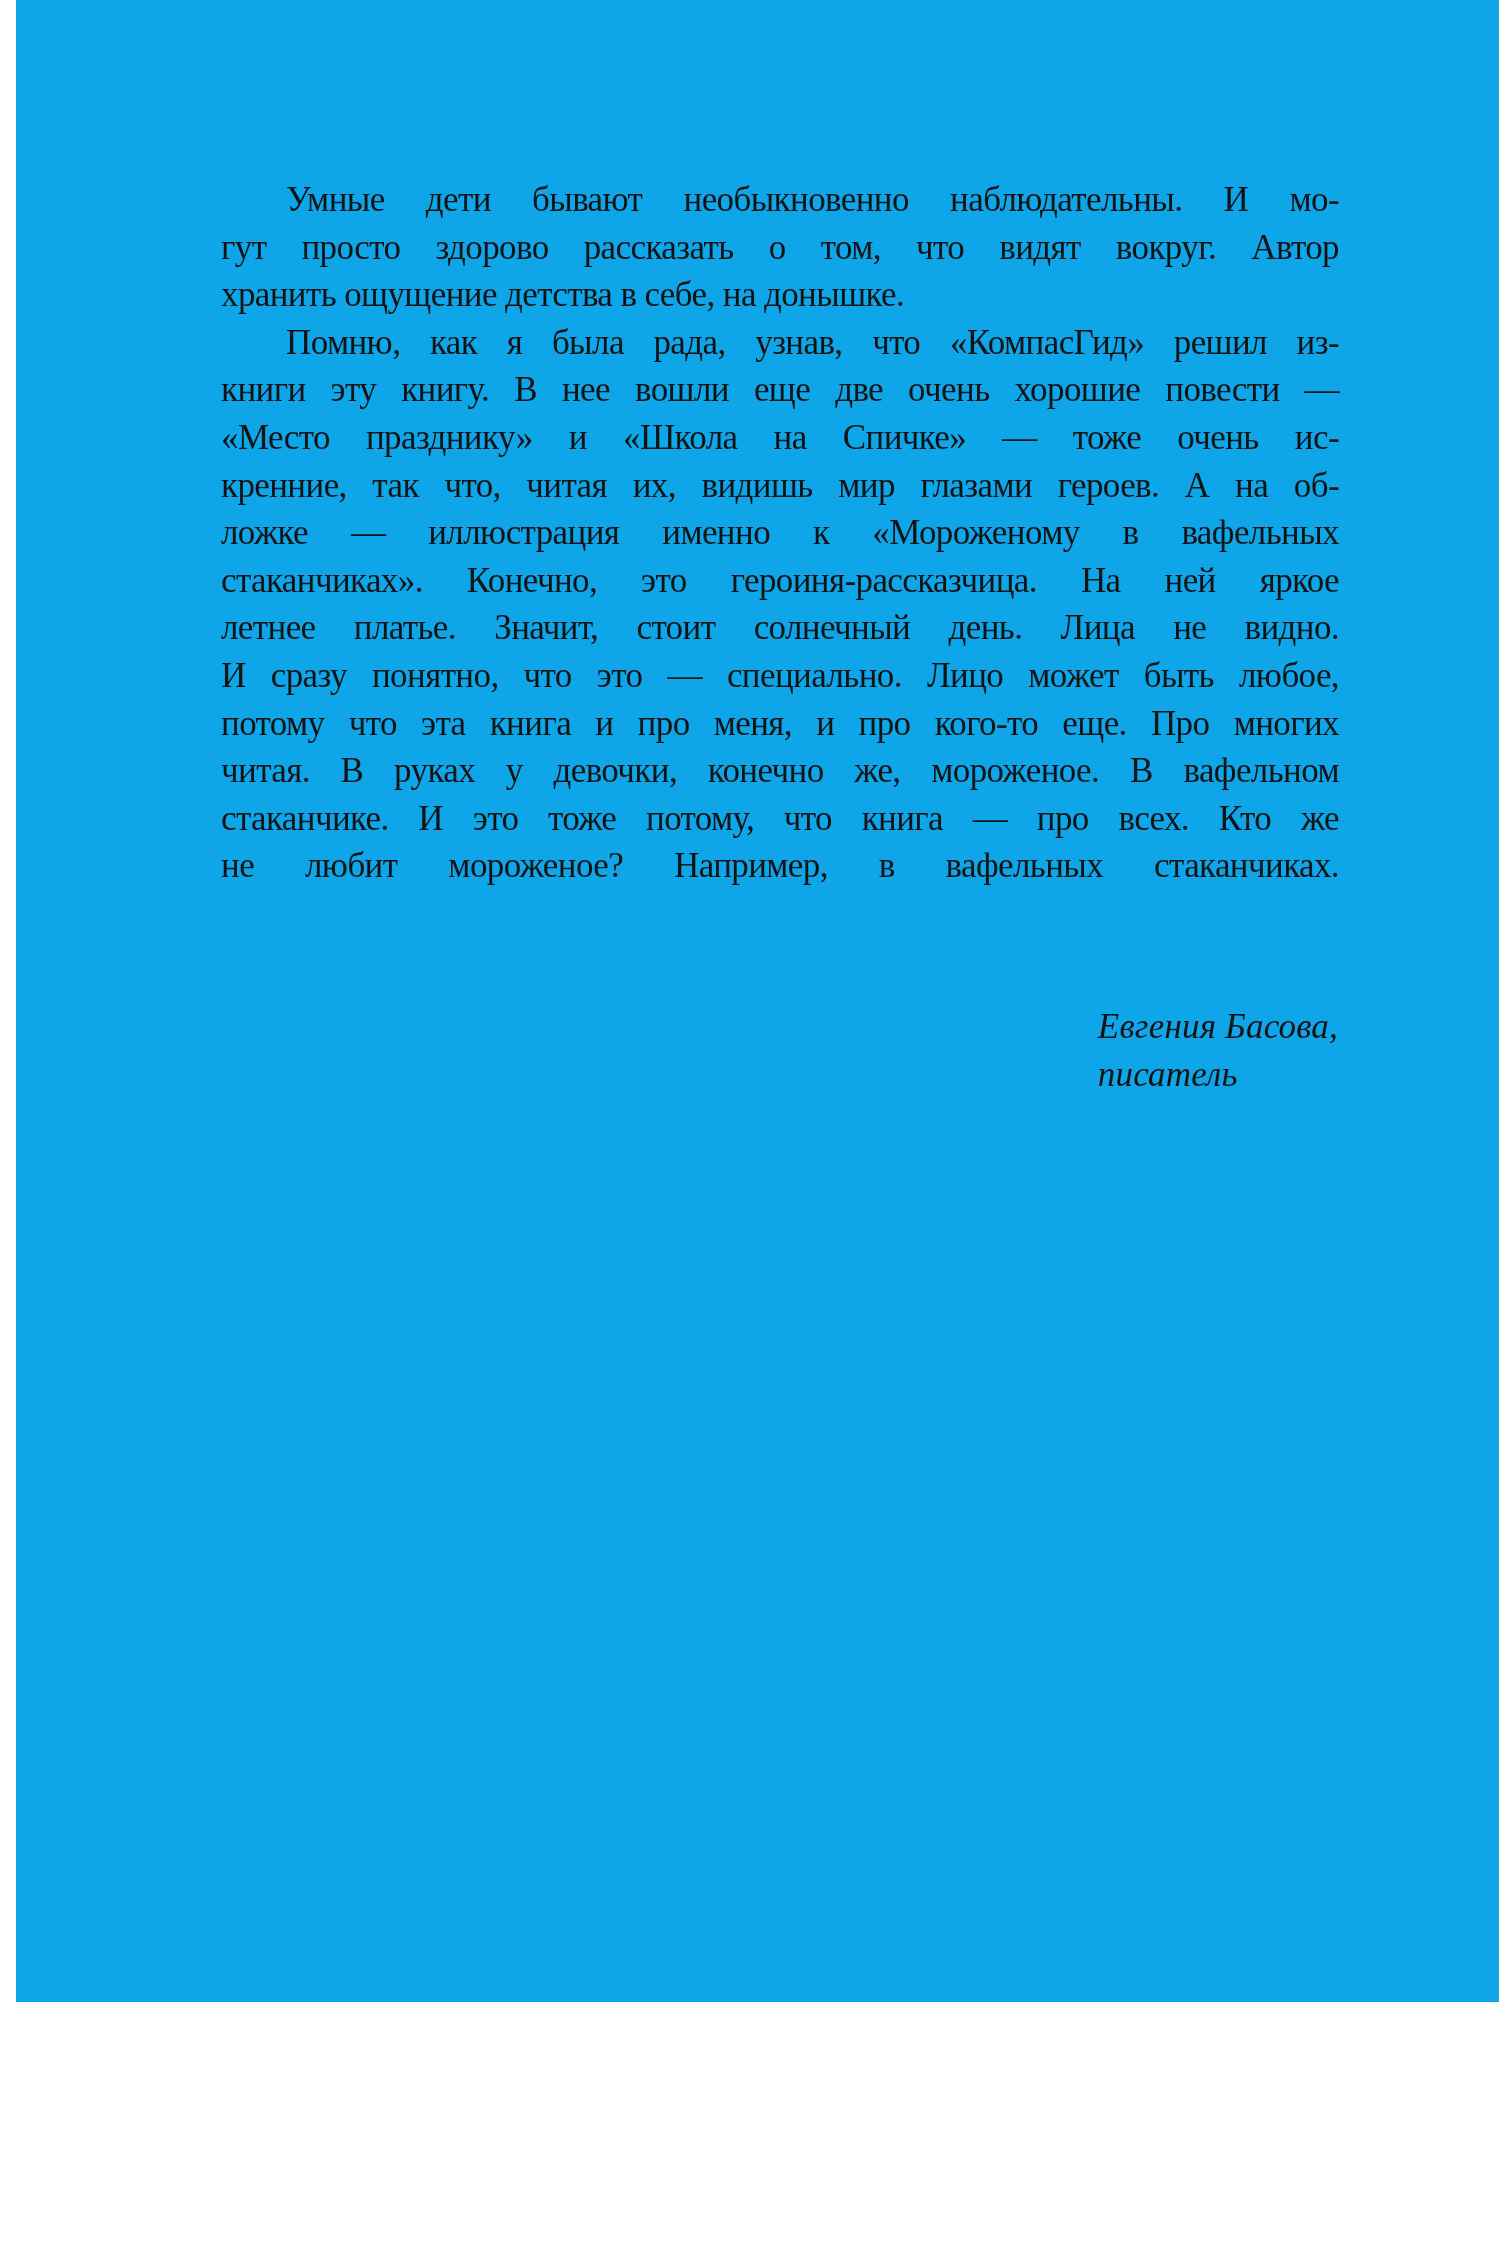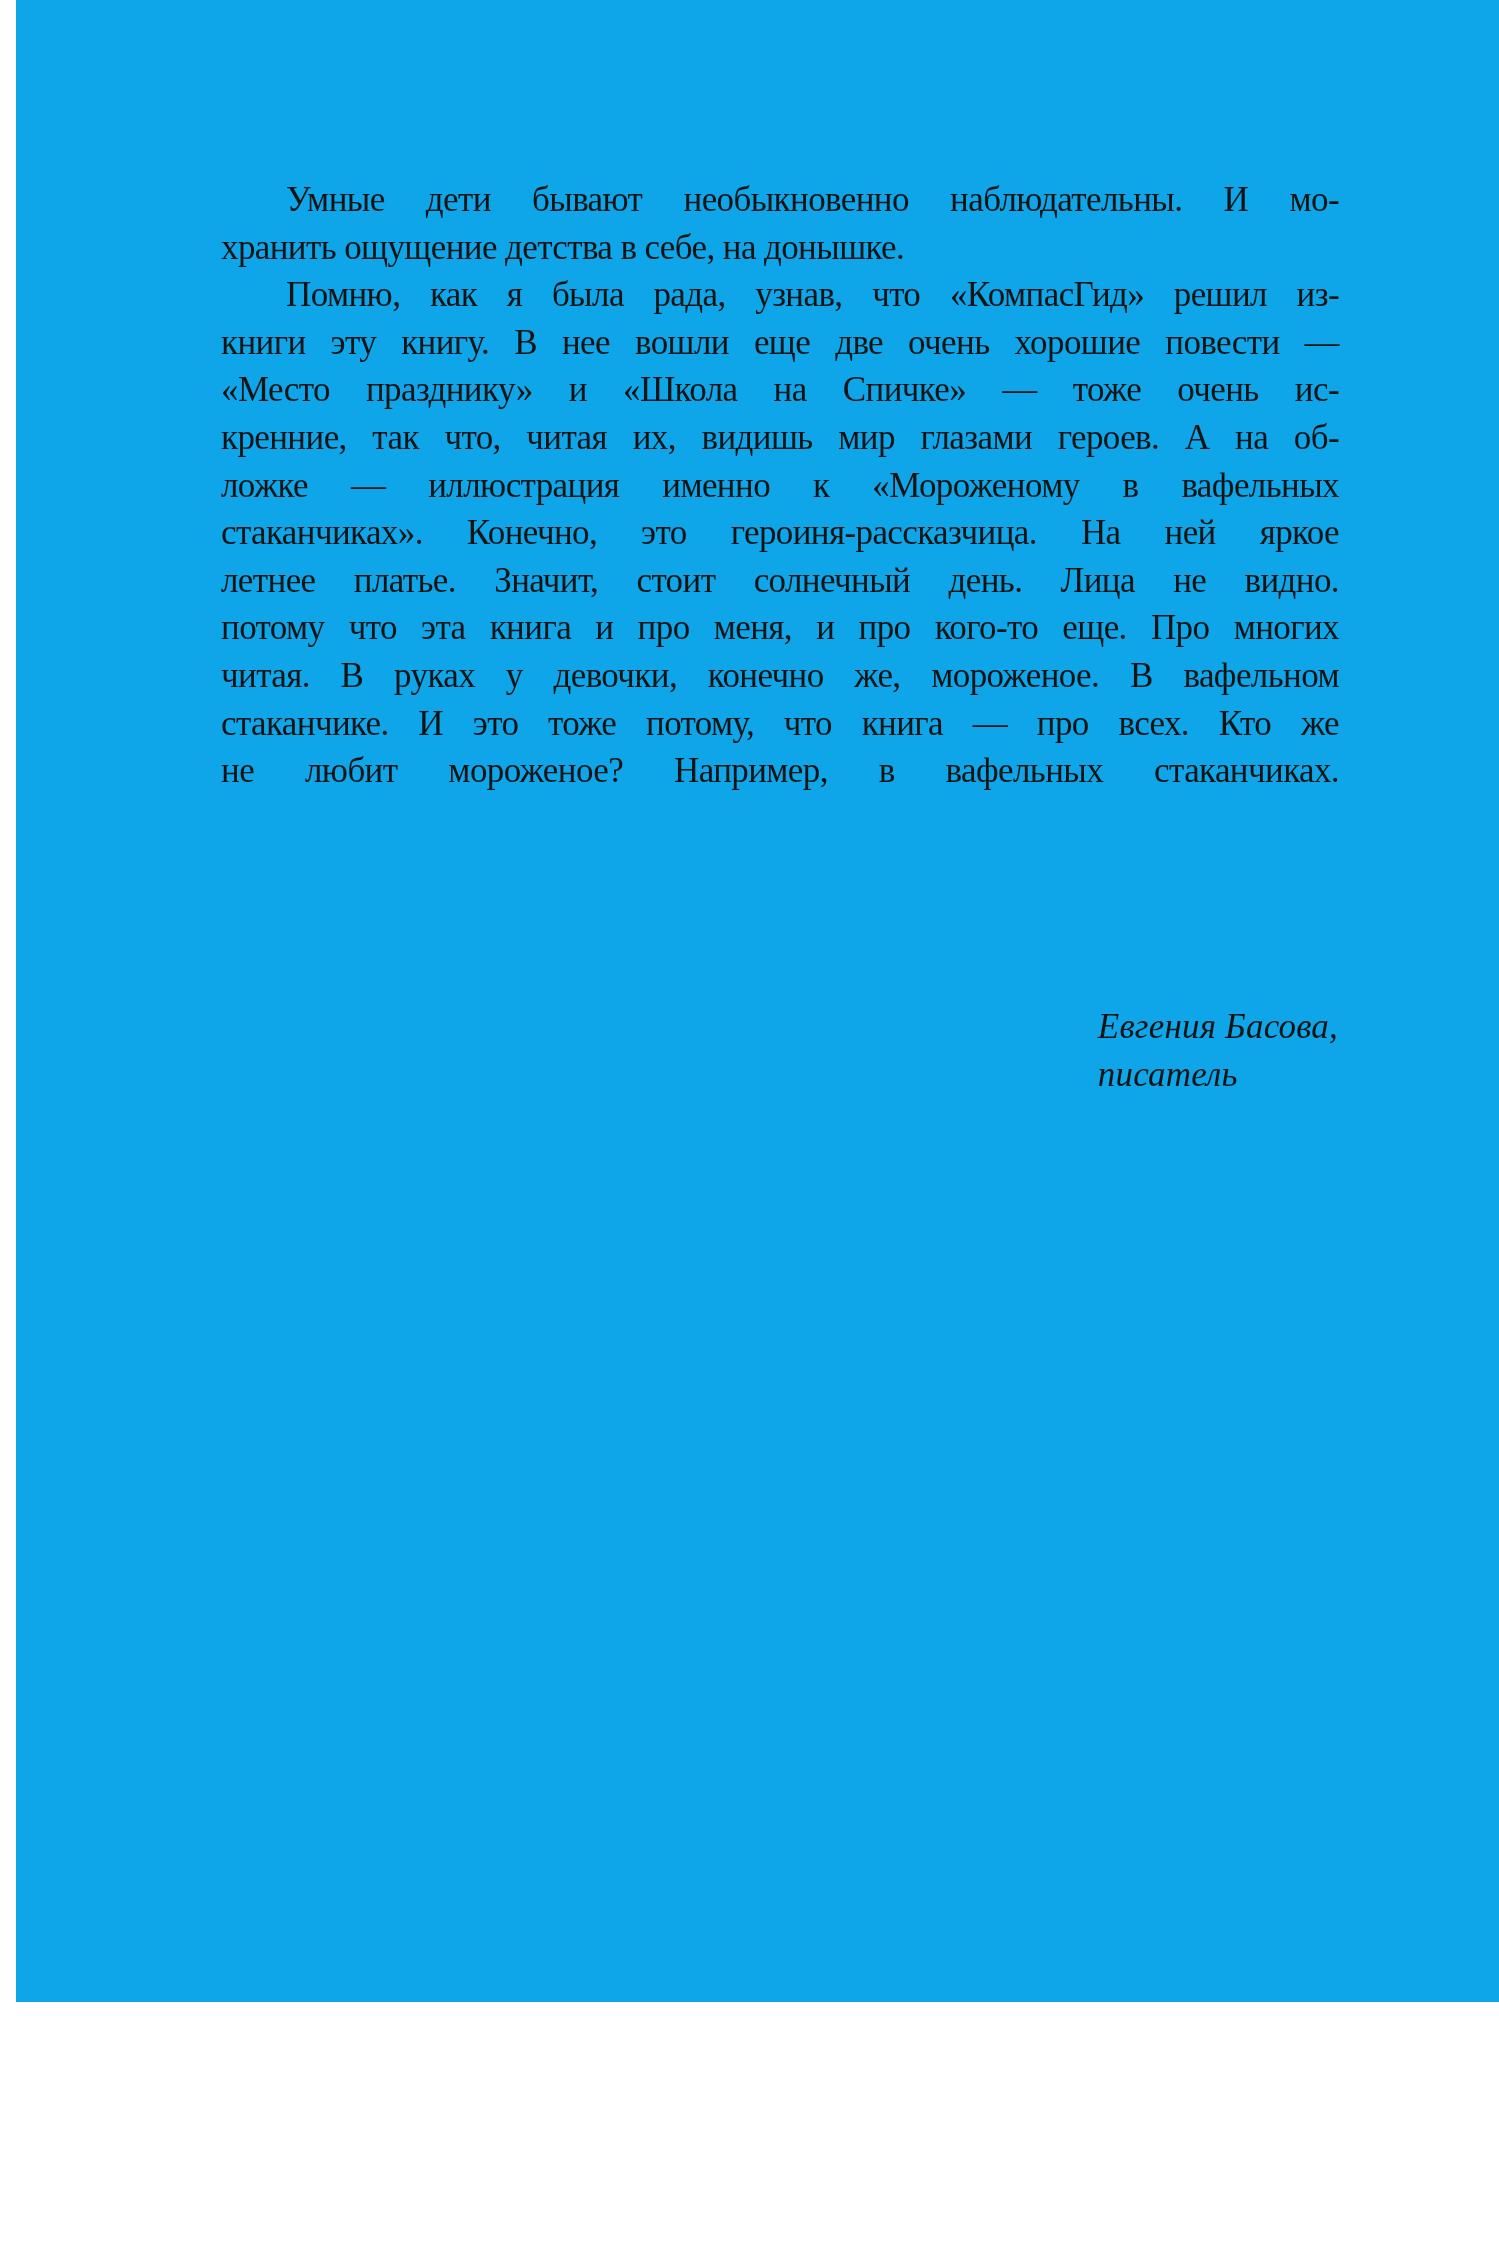"гут просто здорово рассказать о" span.line { html: none -> <span>гут просто здорово рассказать о том, что видят вокруг. Автор</span> }
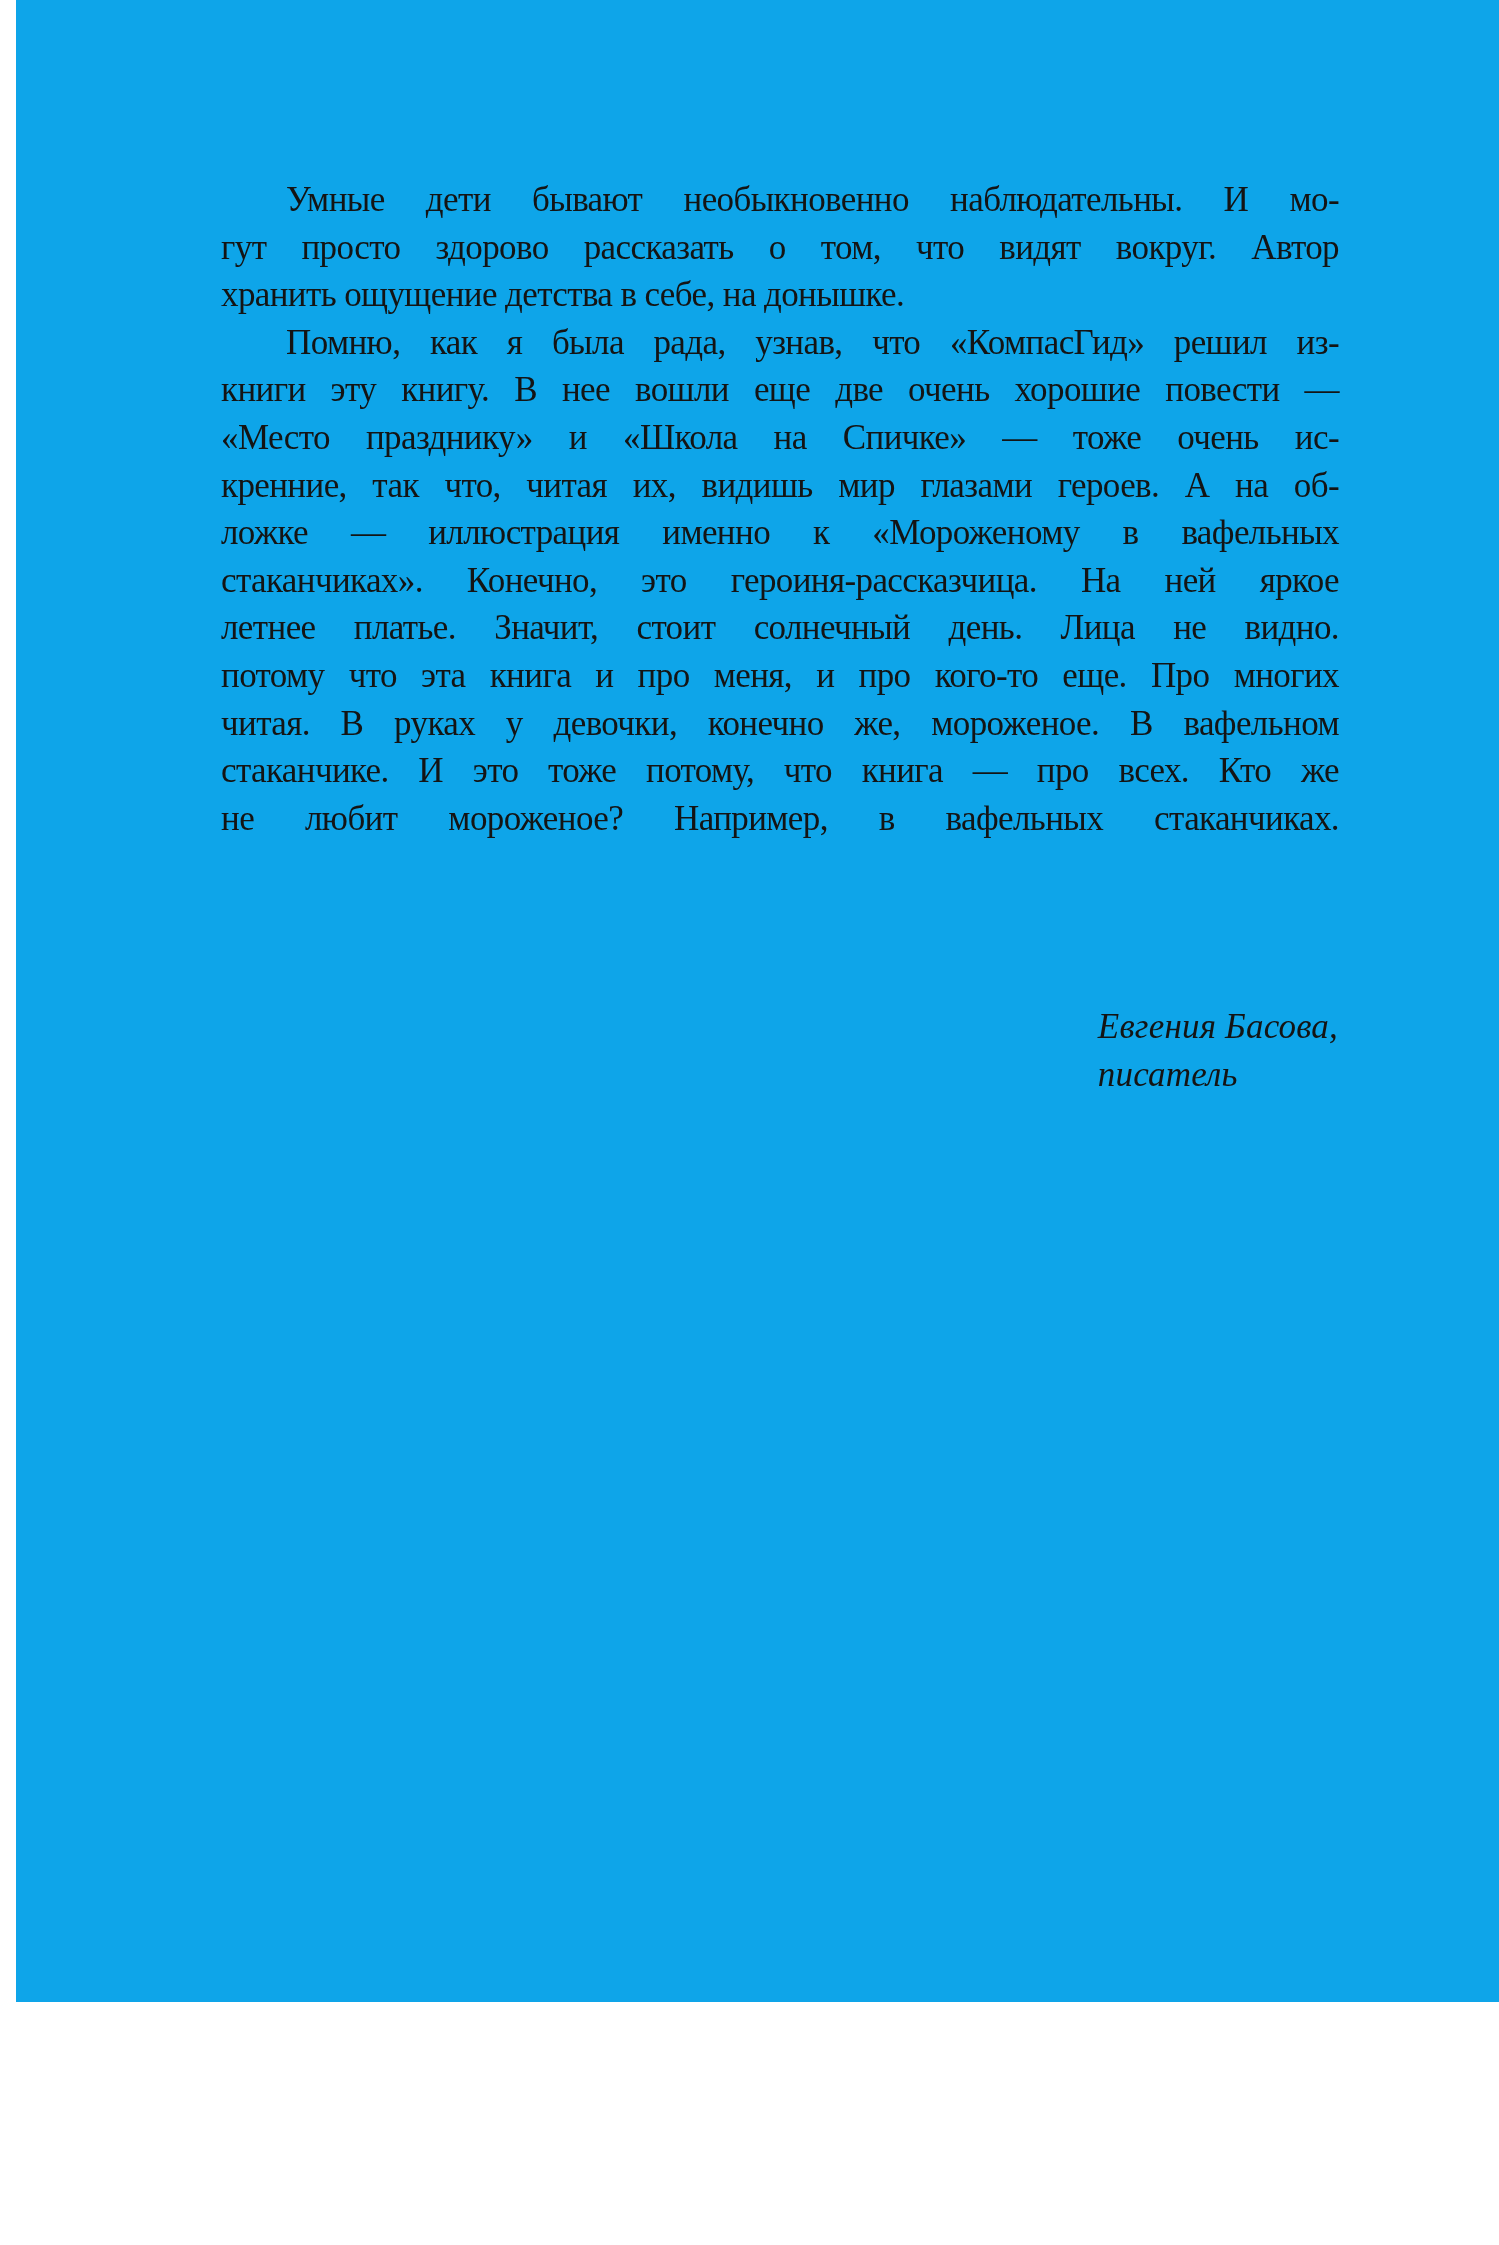"И сразу понятно, что это" span.line { html: none -> <span>И сразу понятно, что это — специально. Лицо может быть любое,</span> }
